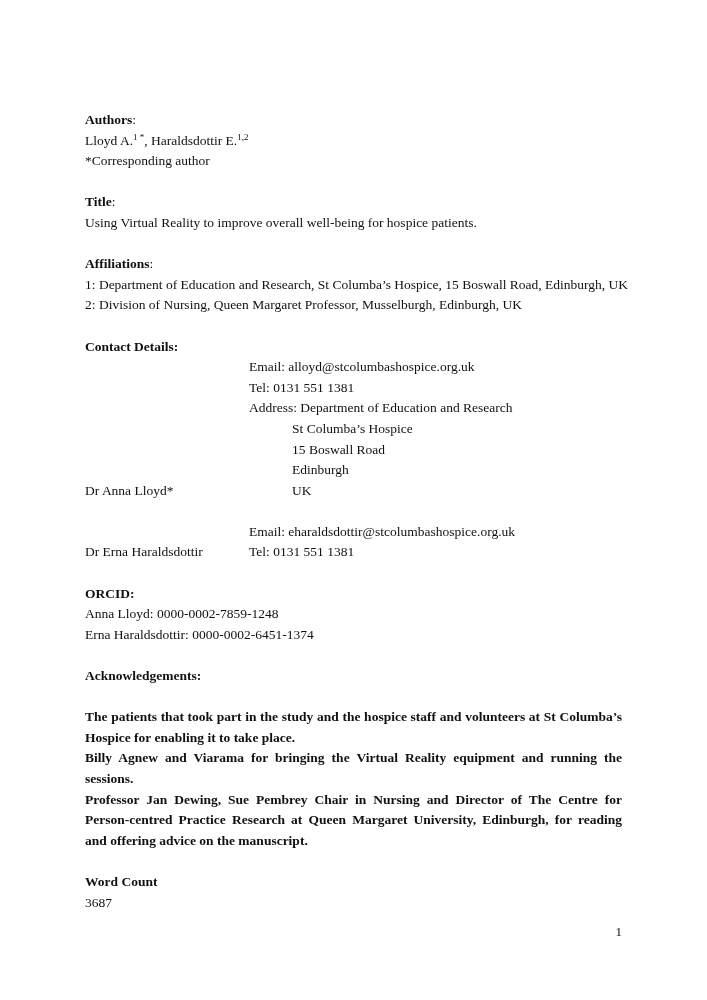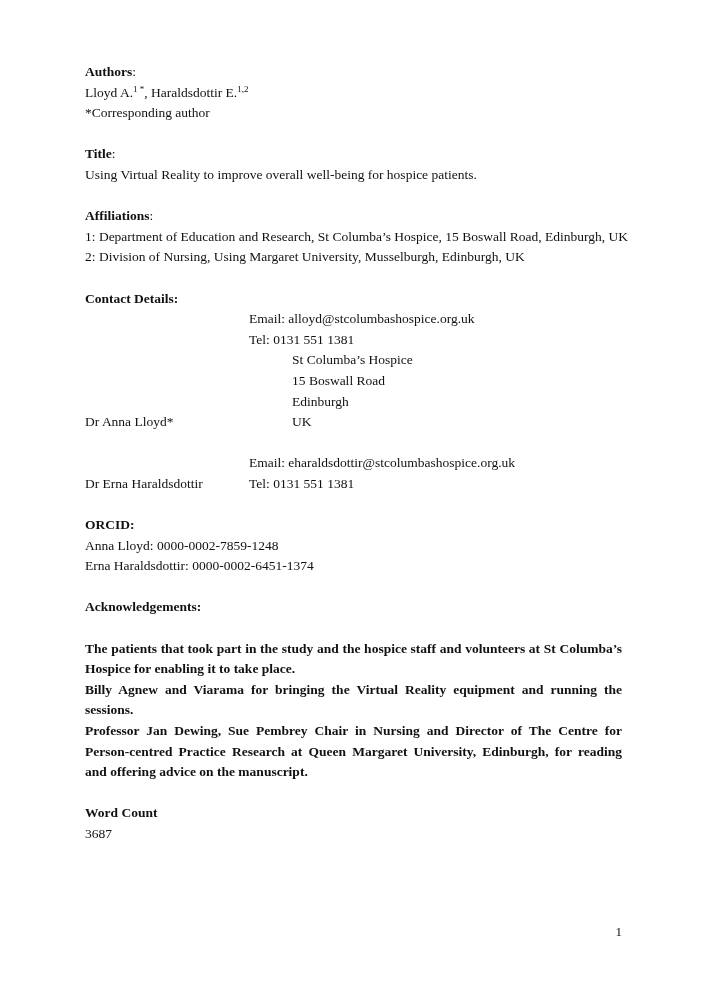"Authors:" .page { padding: 62px 85px 0 85px -> 110px 85px 0 85px }
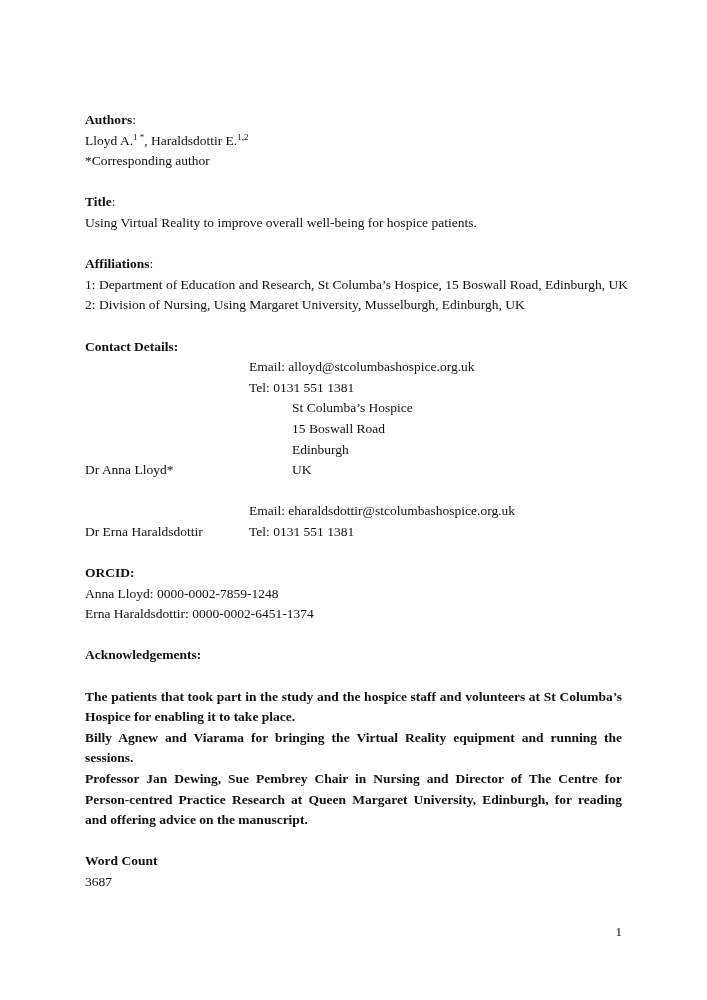"2: Division of Nursing, Using" div.line { text: Using Margaret University -> Queen Margaret Professor }
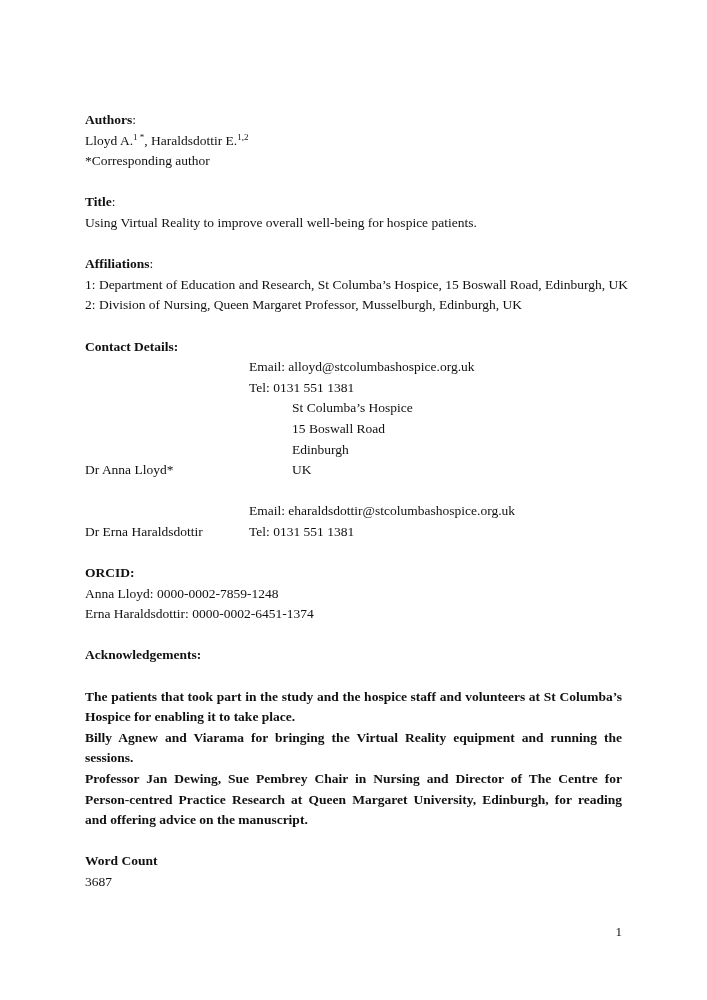"Address: Department of Education and" div { html: none -> <div>Address: Department of Education and Research</div> }
